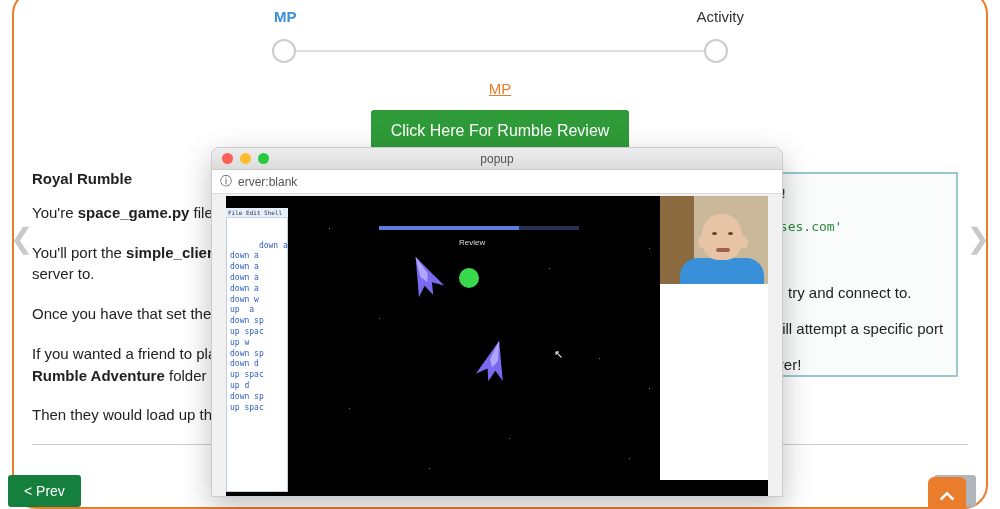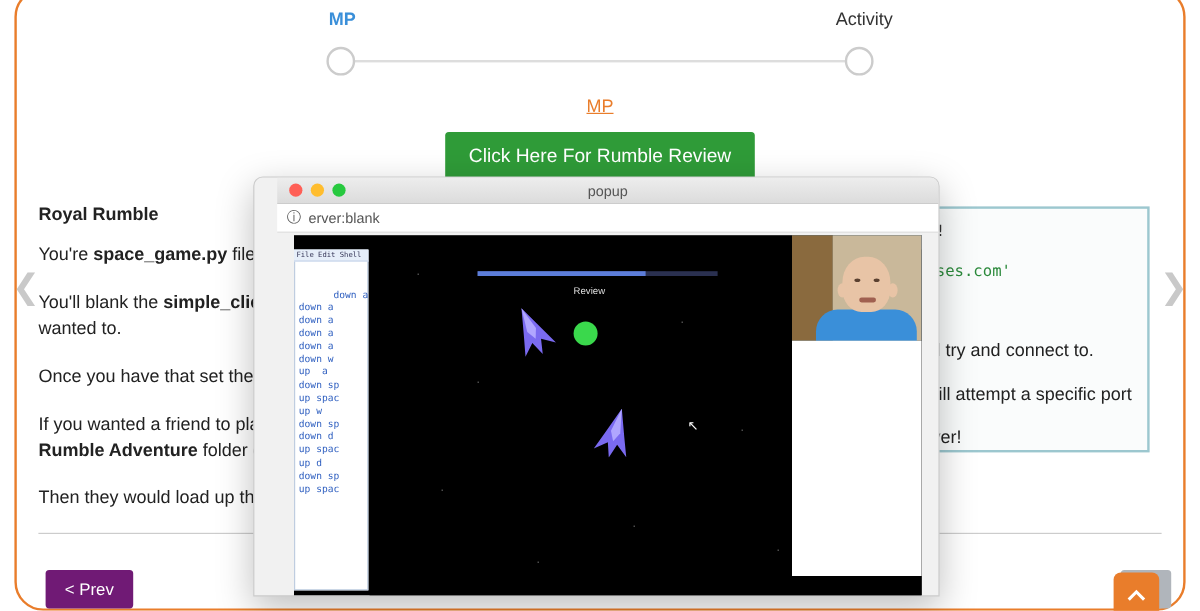"popup" .popup { padding-left: 19px -> none }
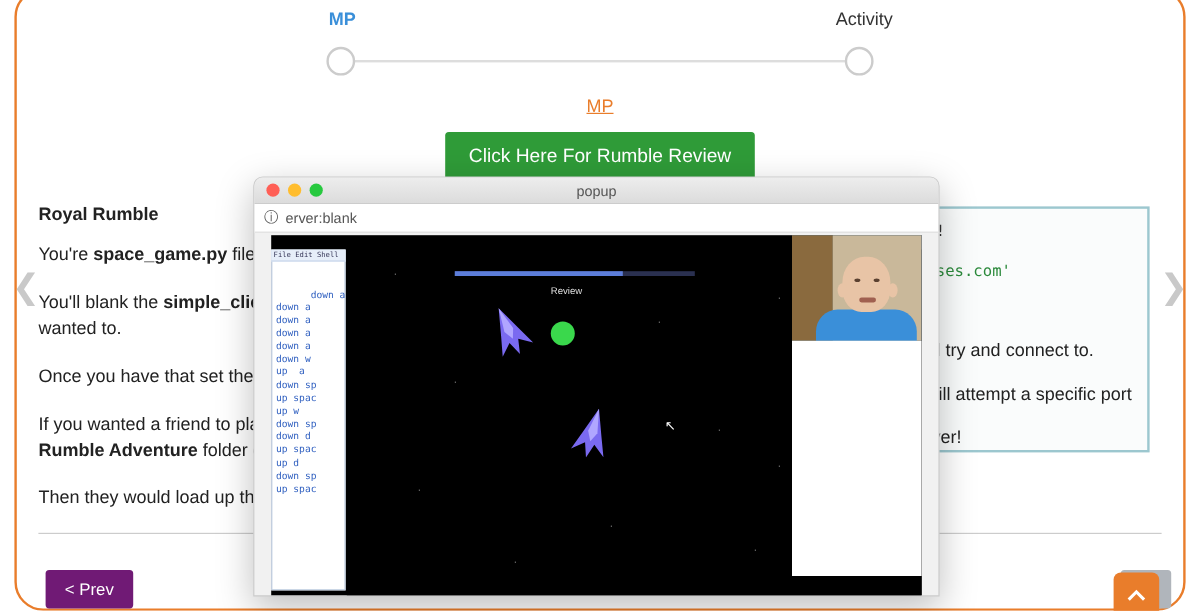"You'll blank the" span { text: blank -> port }
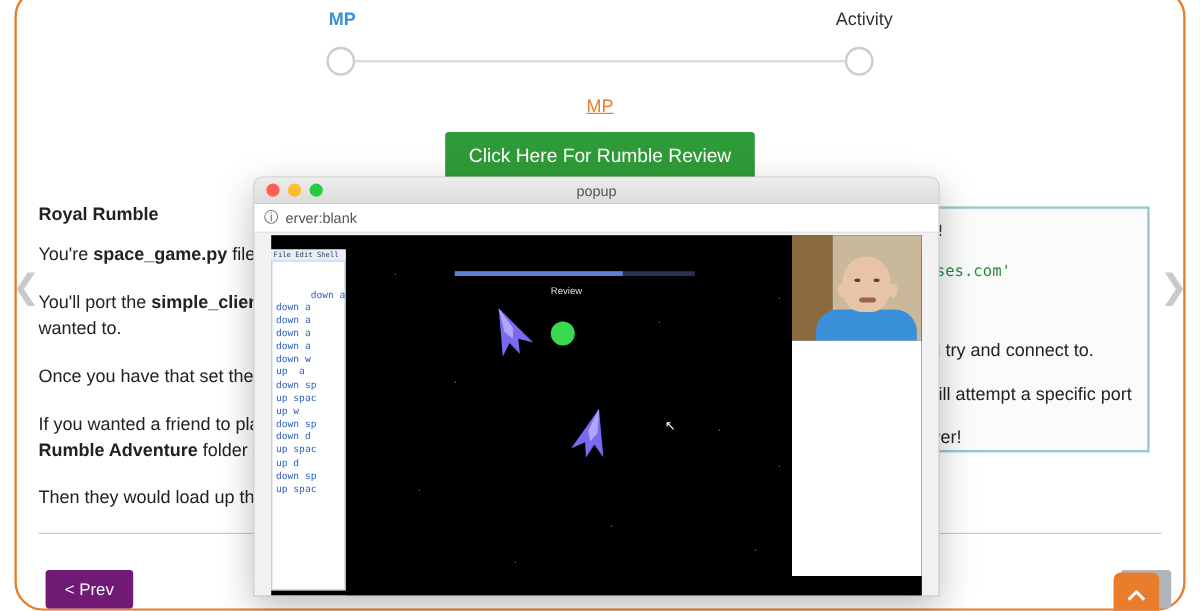"wanted to." span { text: wanted -> server }
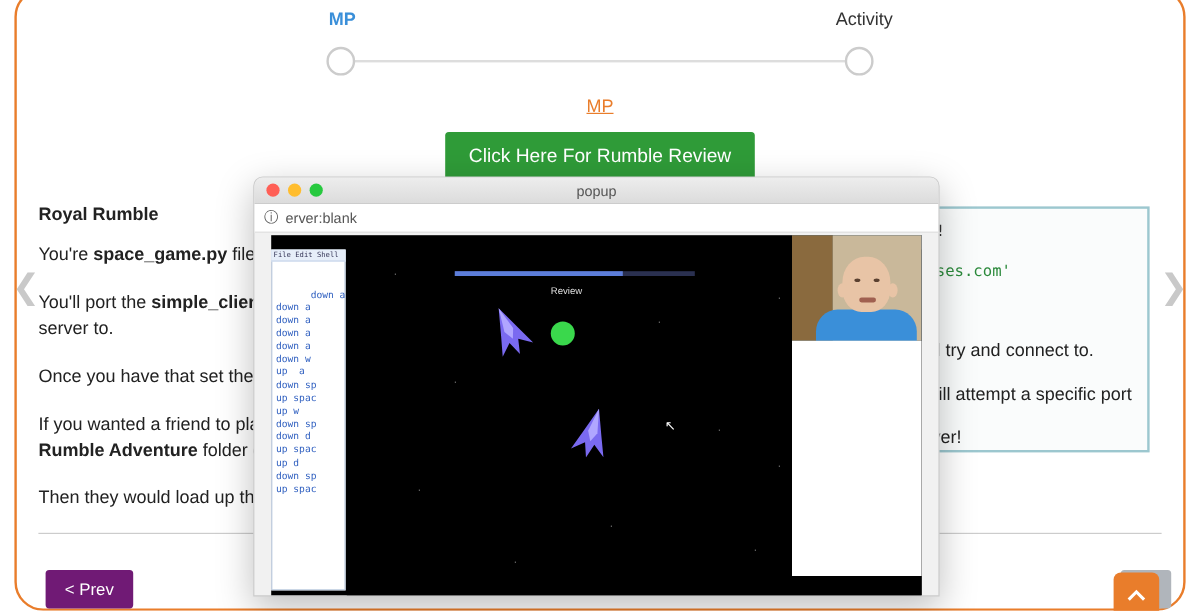"< Prev" .nav-btn.prev { background: #701a75 -> #15803d; left: 38px -> 8px }
